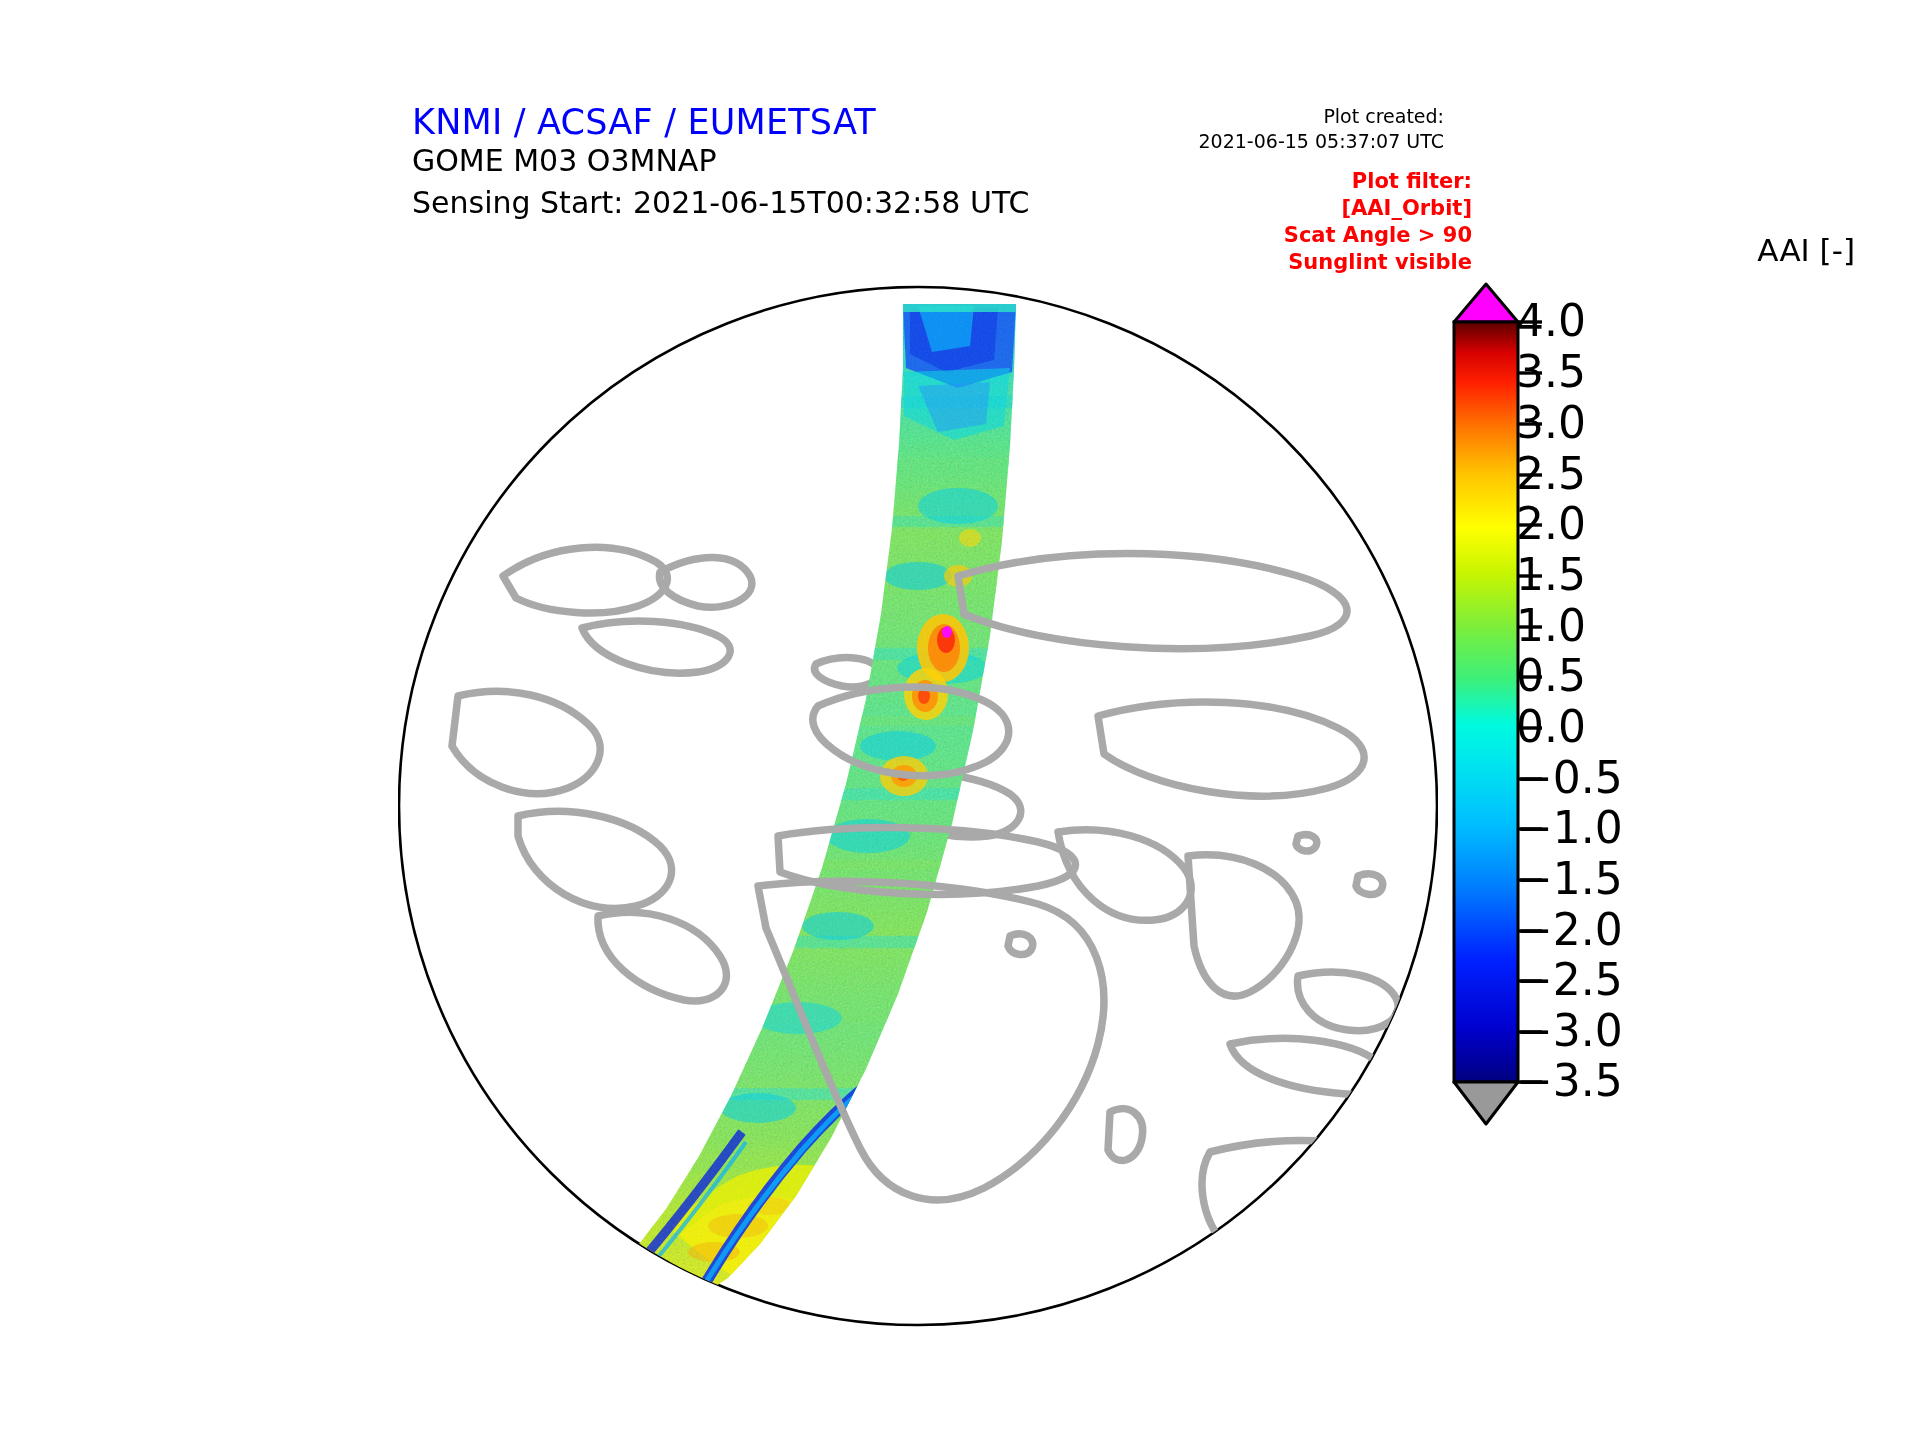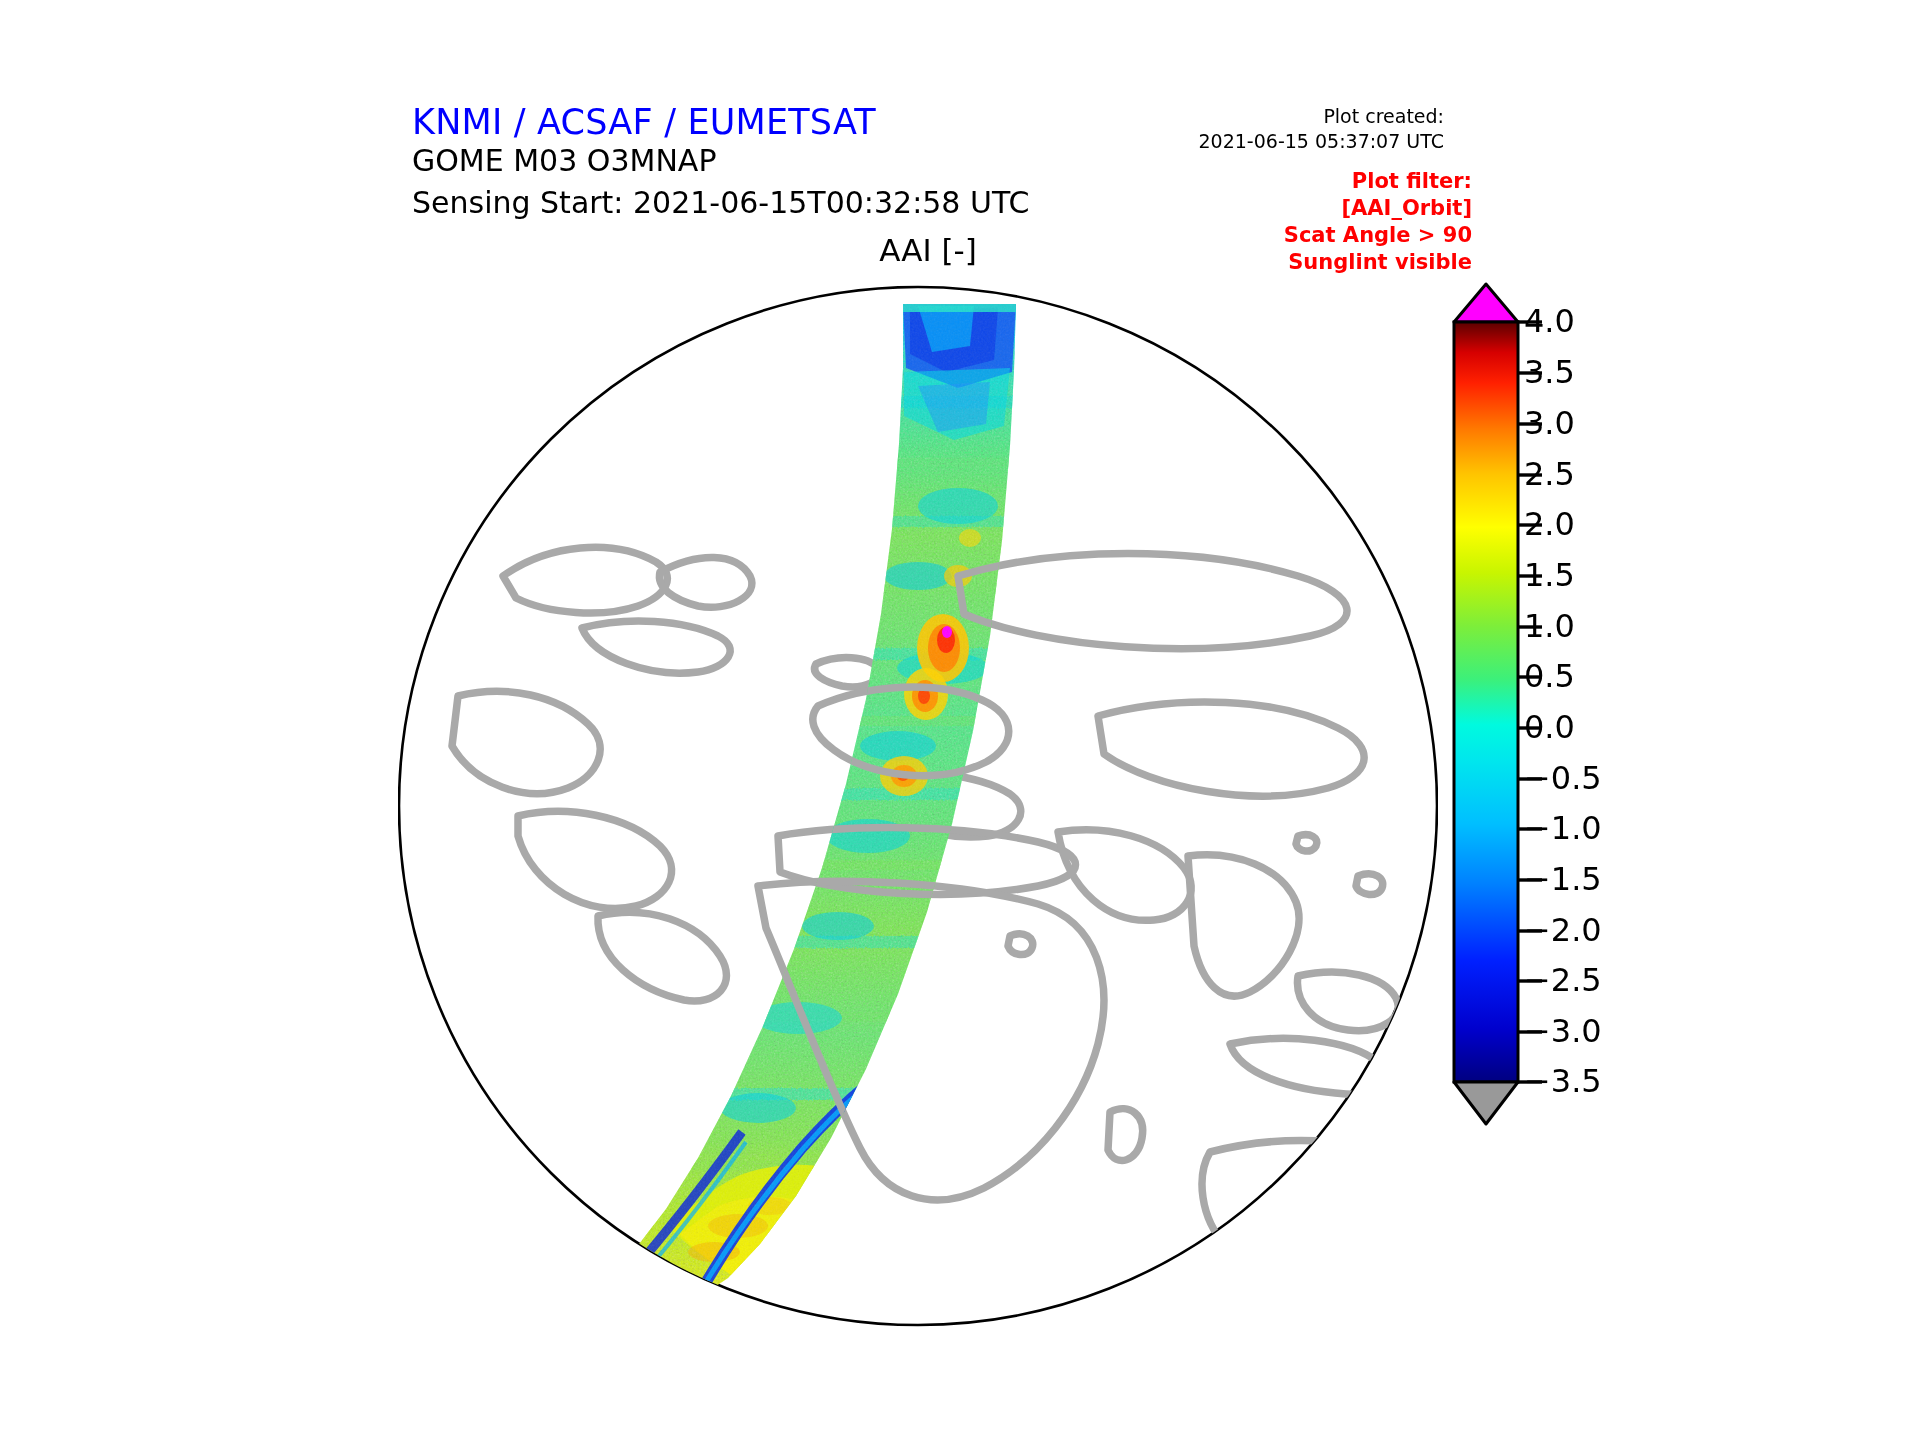"AAI [-]" #quantity-title { left: 8px -> 15px; text-align: center -> right }
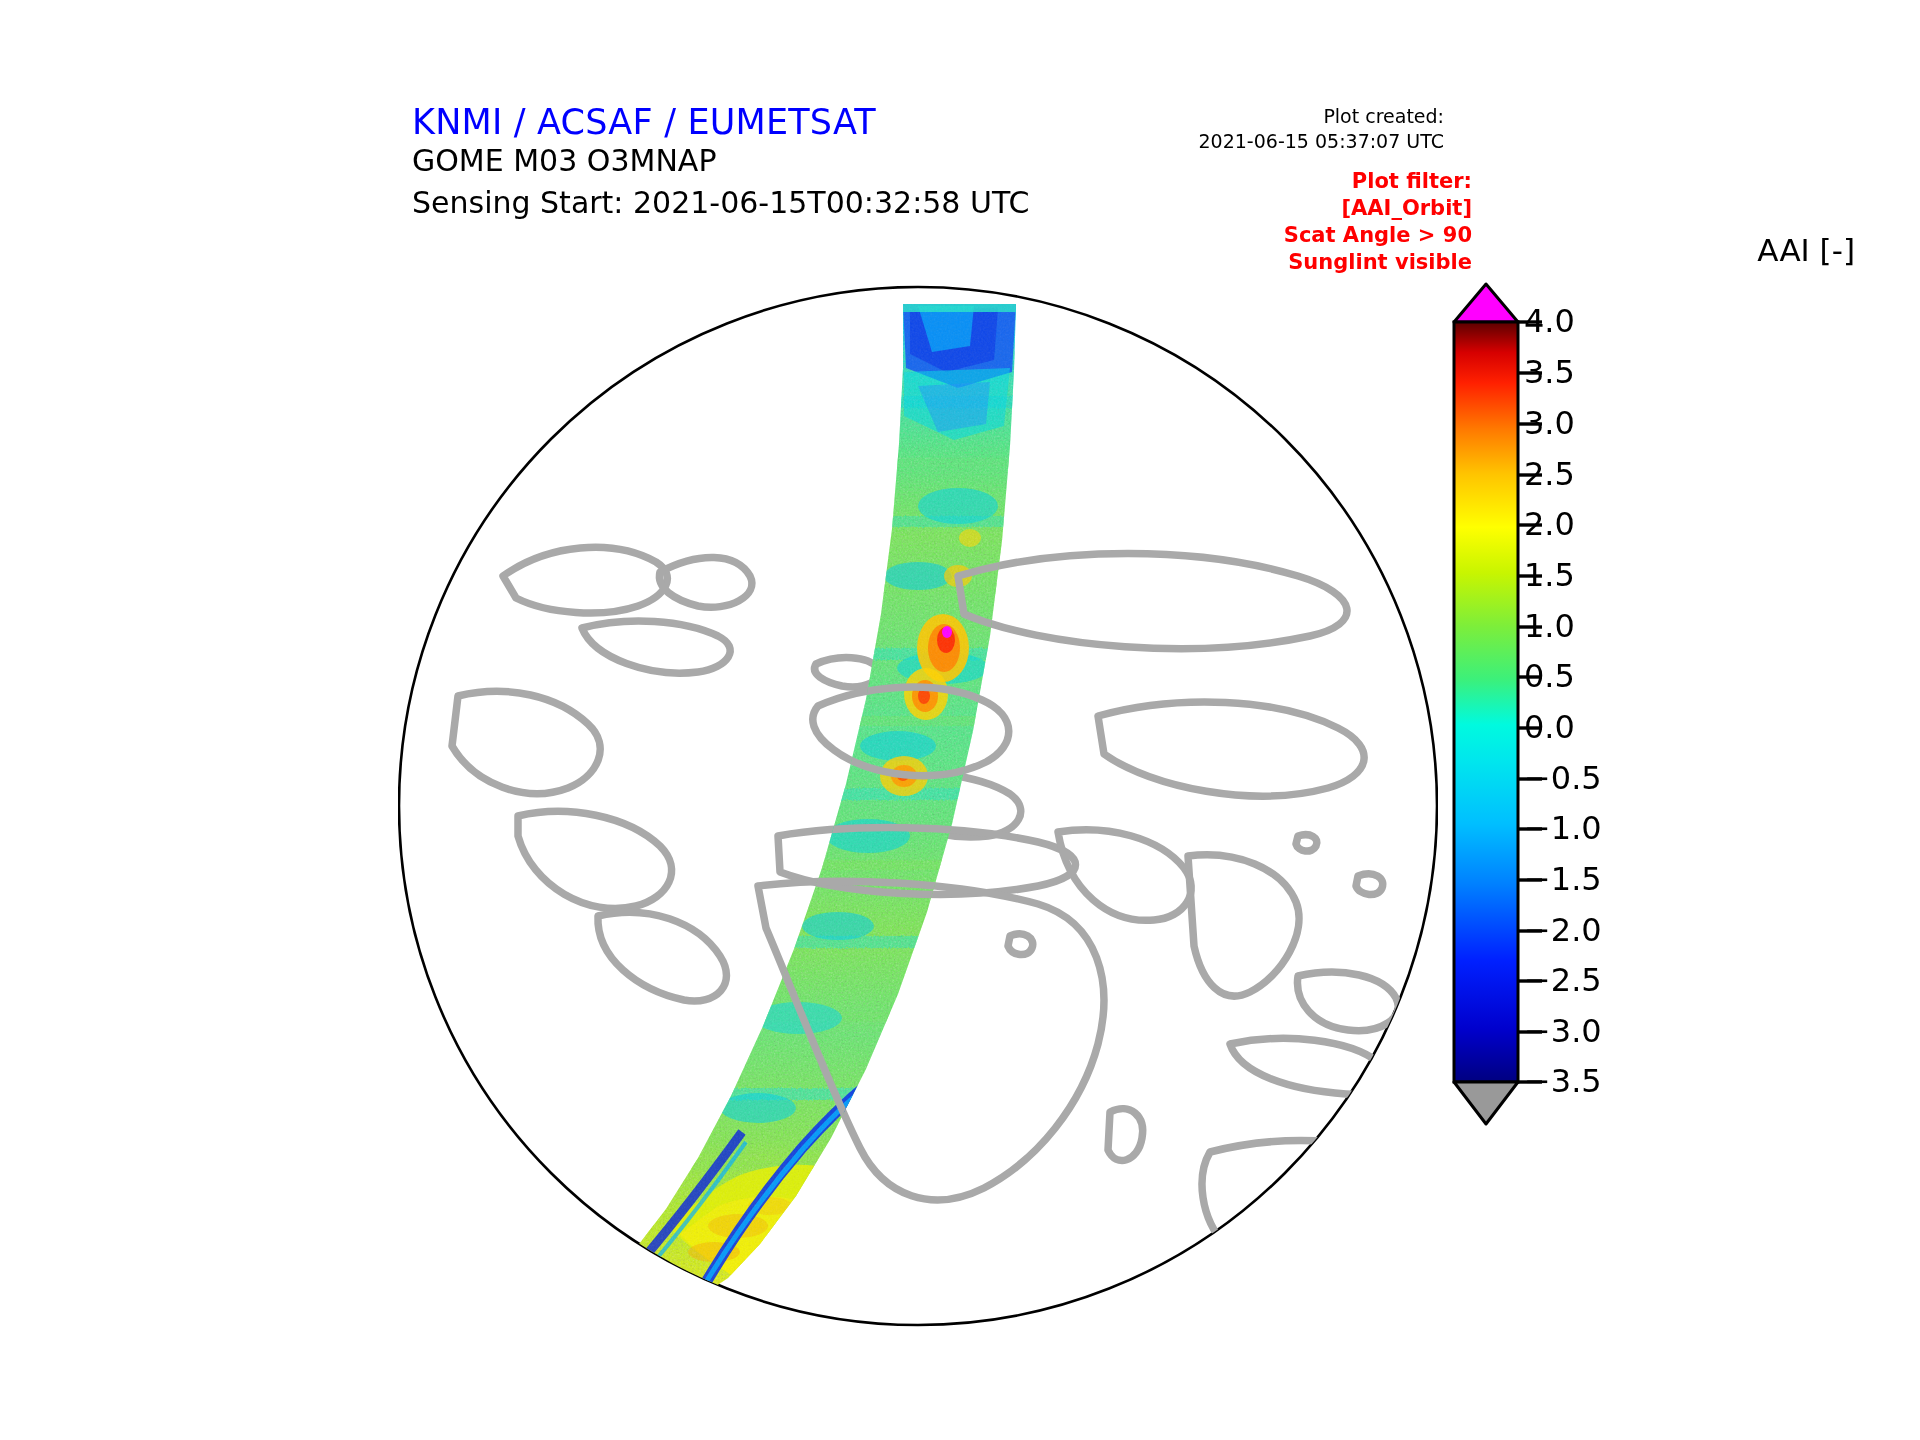"4.0" .cbar-tick-label { font-size: 32px -> 44px; left: 82px -> 74px }
